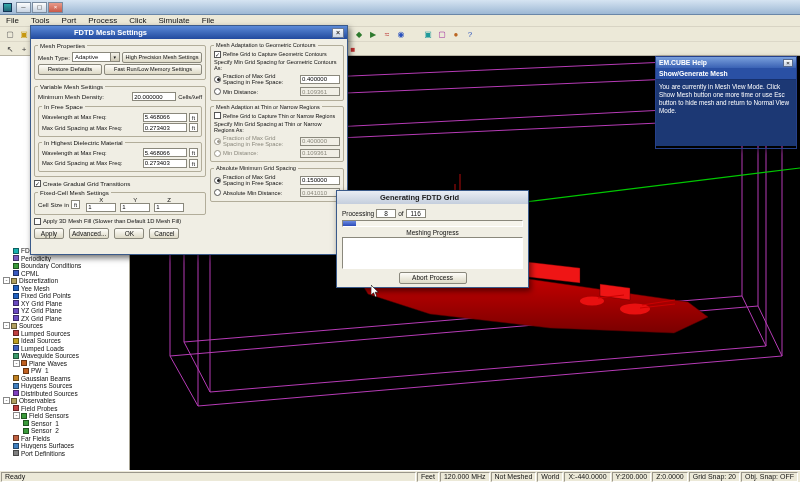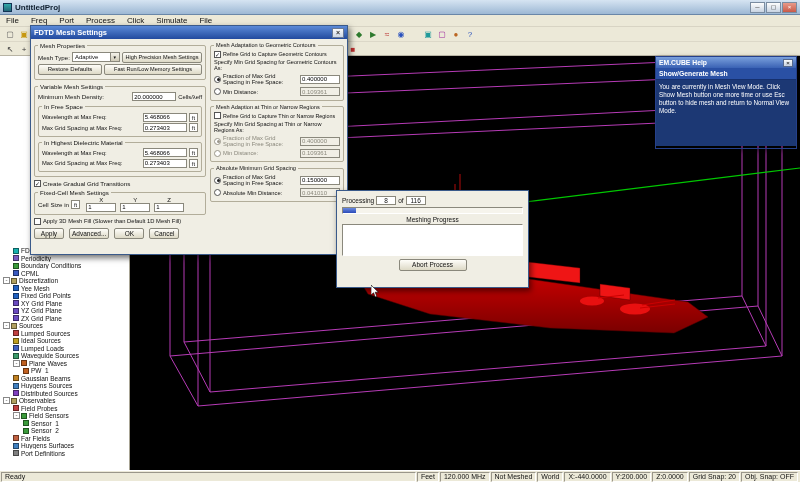"UntitledProj" span.title-text { html: <span>UntitledProj</span> -> none }
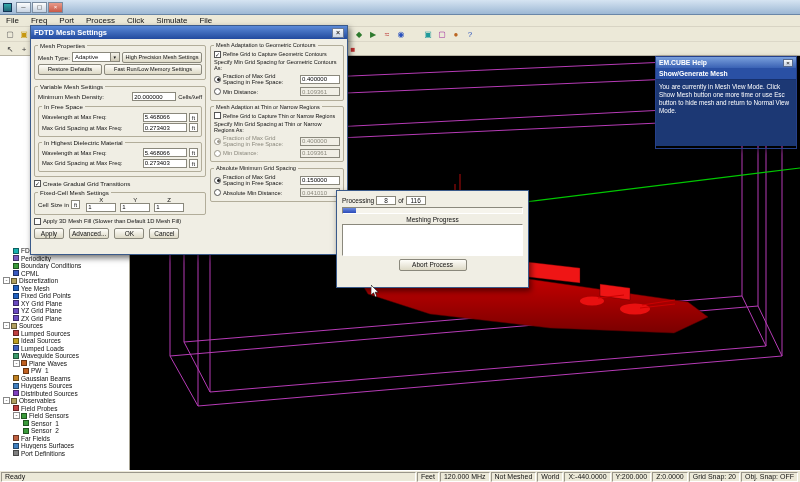"Freq" div.menu-item { text: Freq -> Tools }
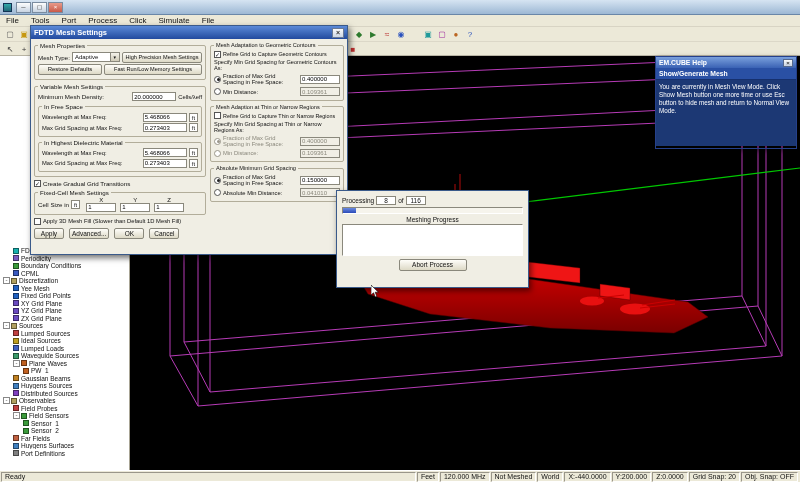"FDTD Mesh Settings" .dlg-title-text { margin-left: none -> 40px }
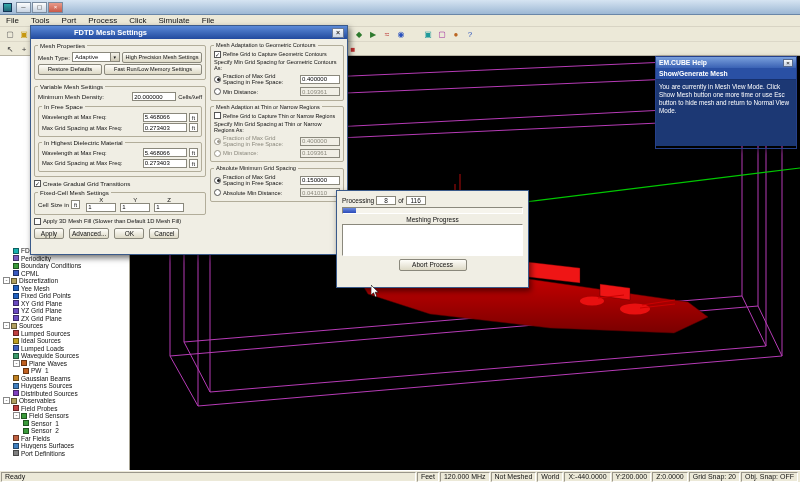"Generating FDTD Grid" div.dlg-title { html: none -> <div> <span>Generating FDTD Grid</span> </div> }
